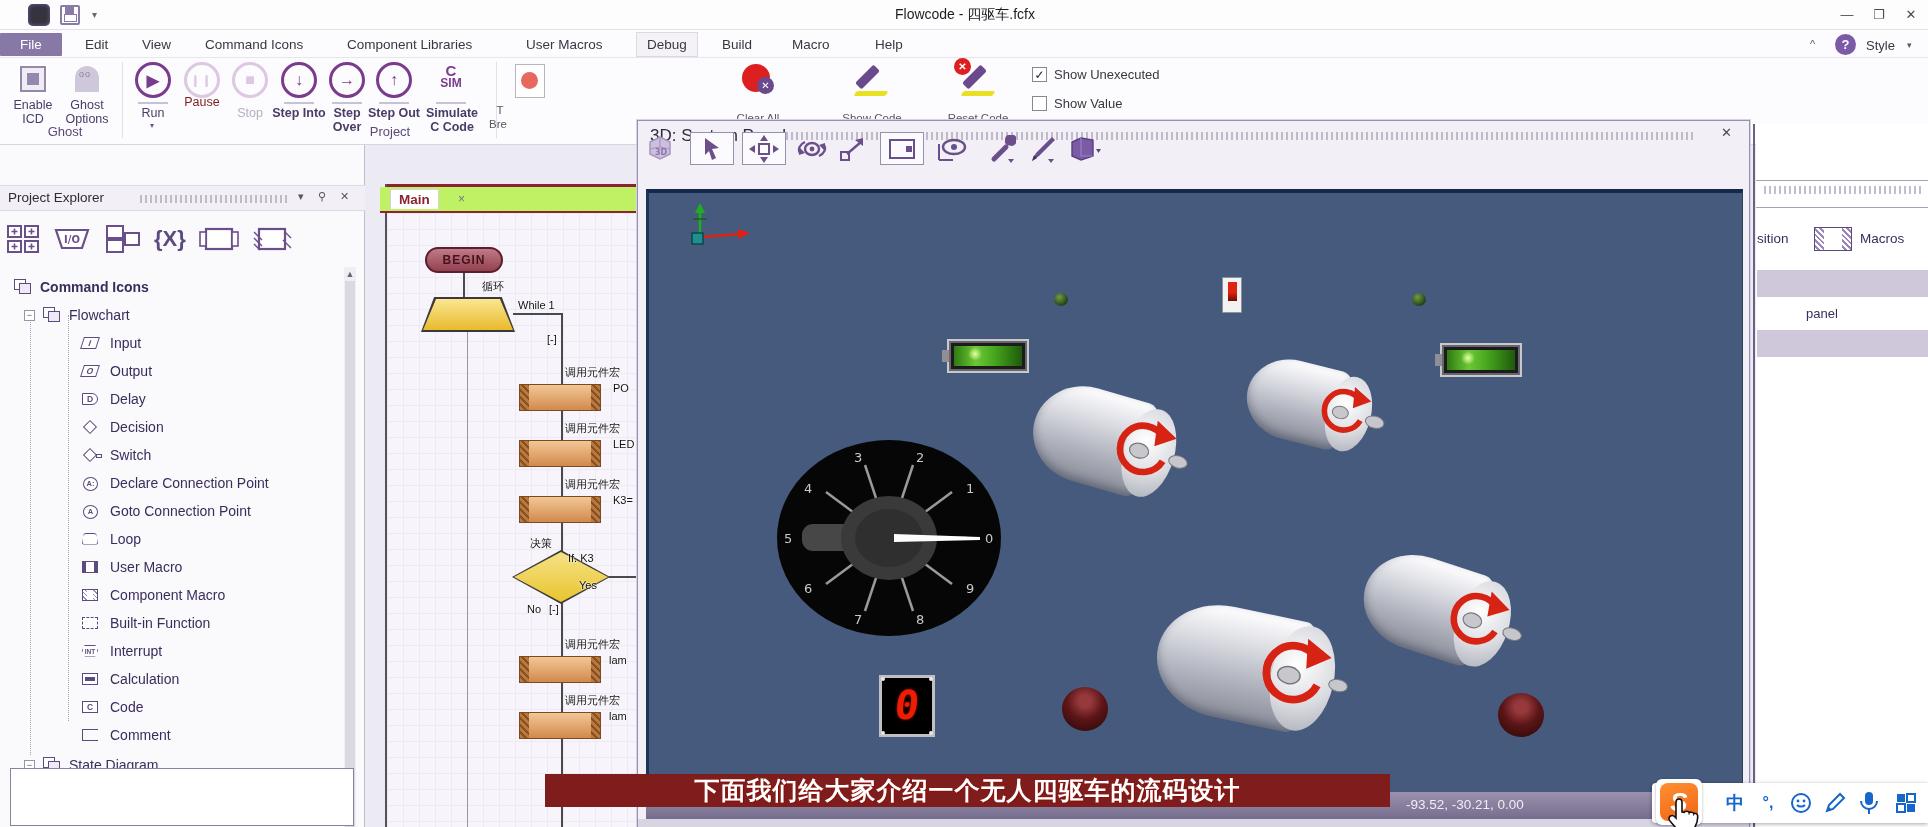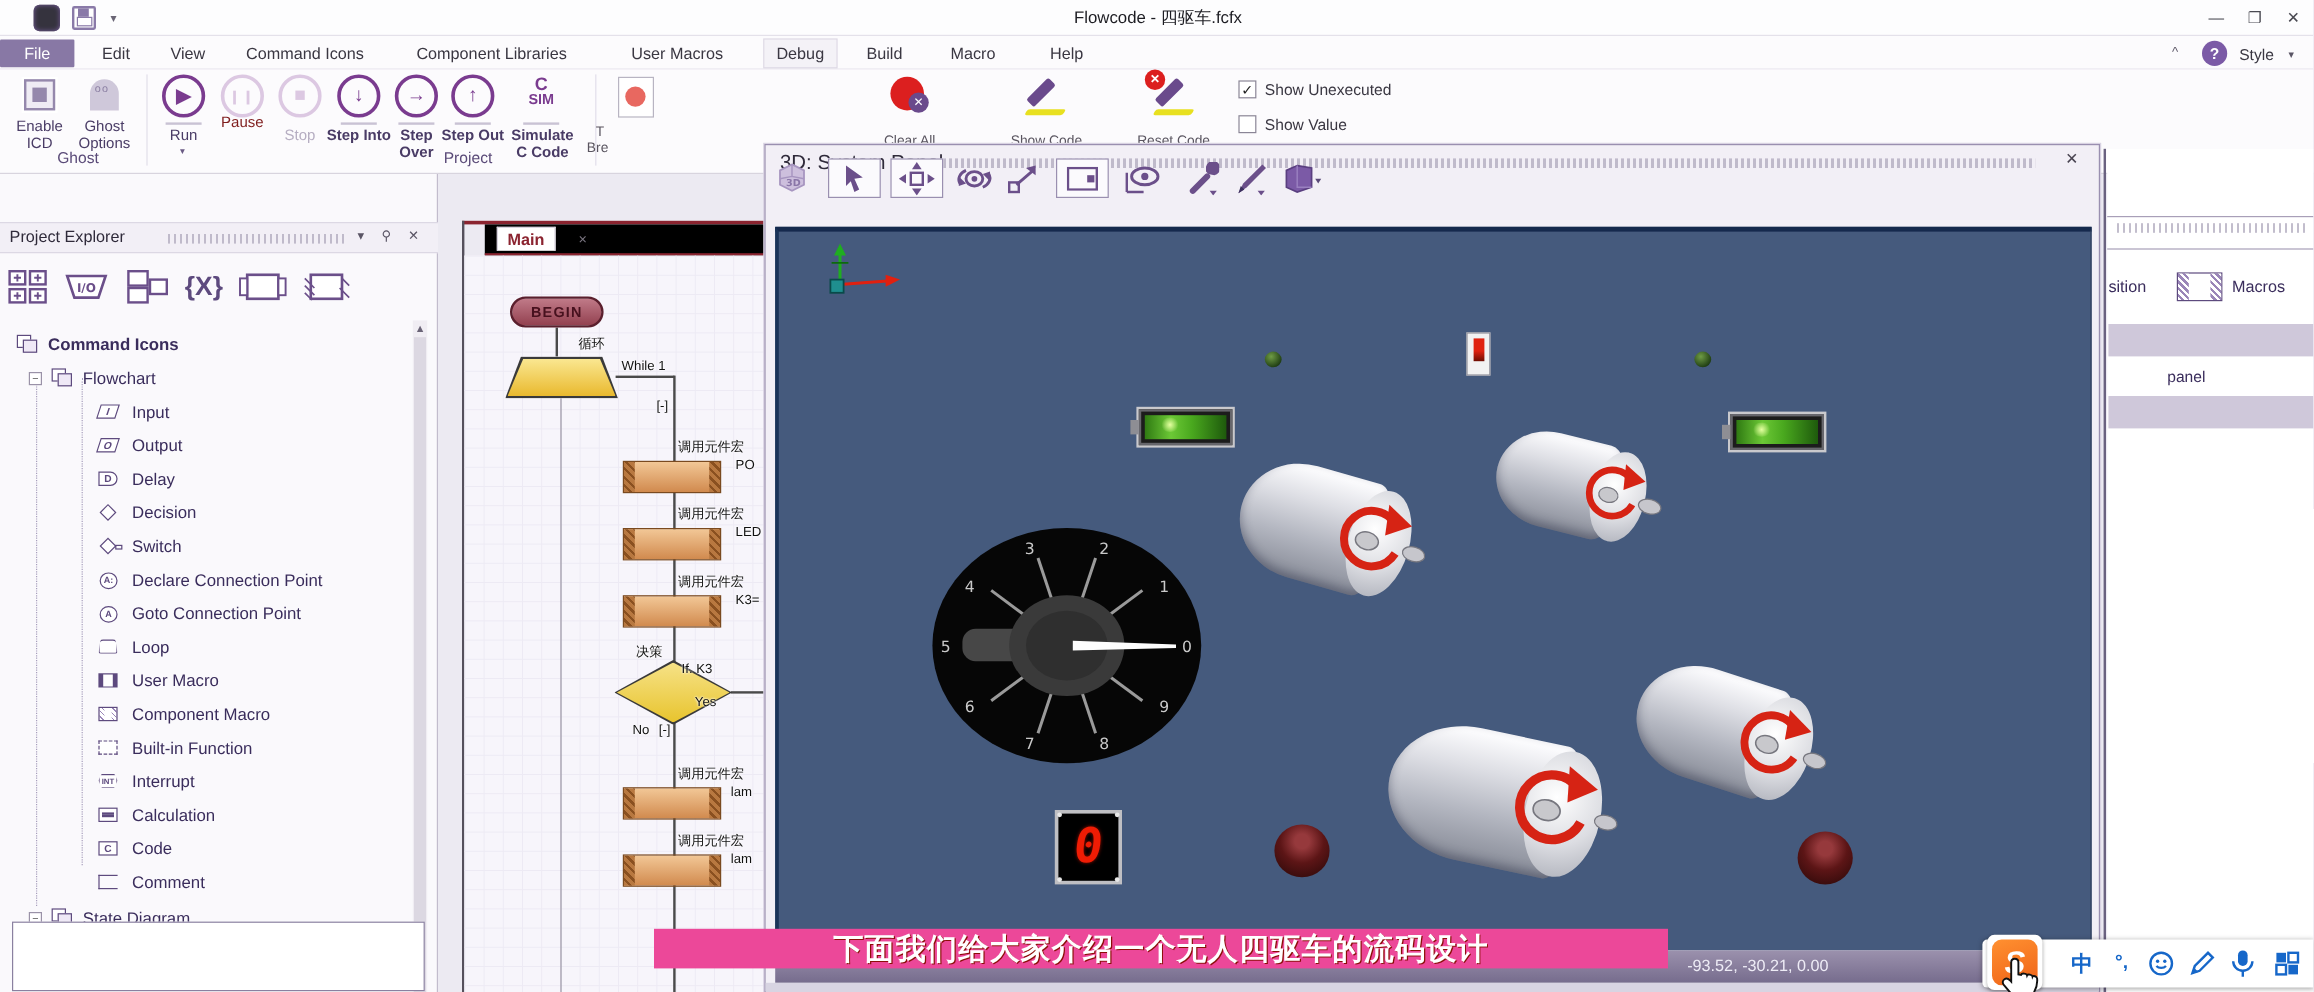"Main" .tabrow { background: #000000 -> #bef264; left: 404px -> 380px }
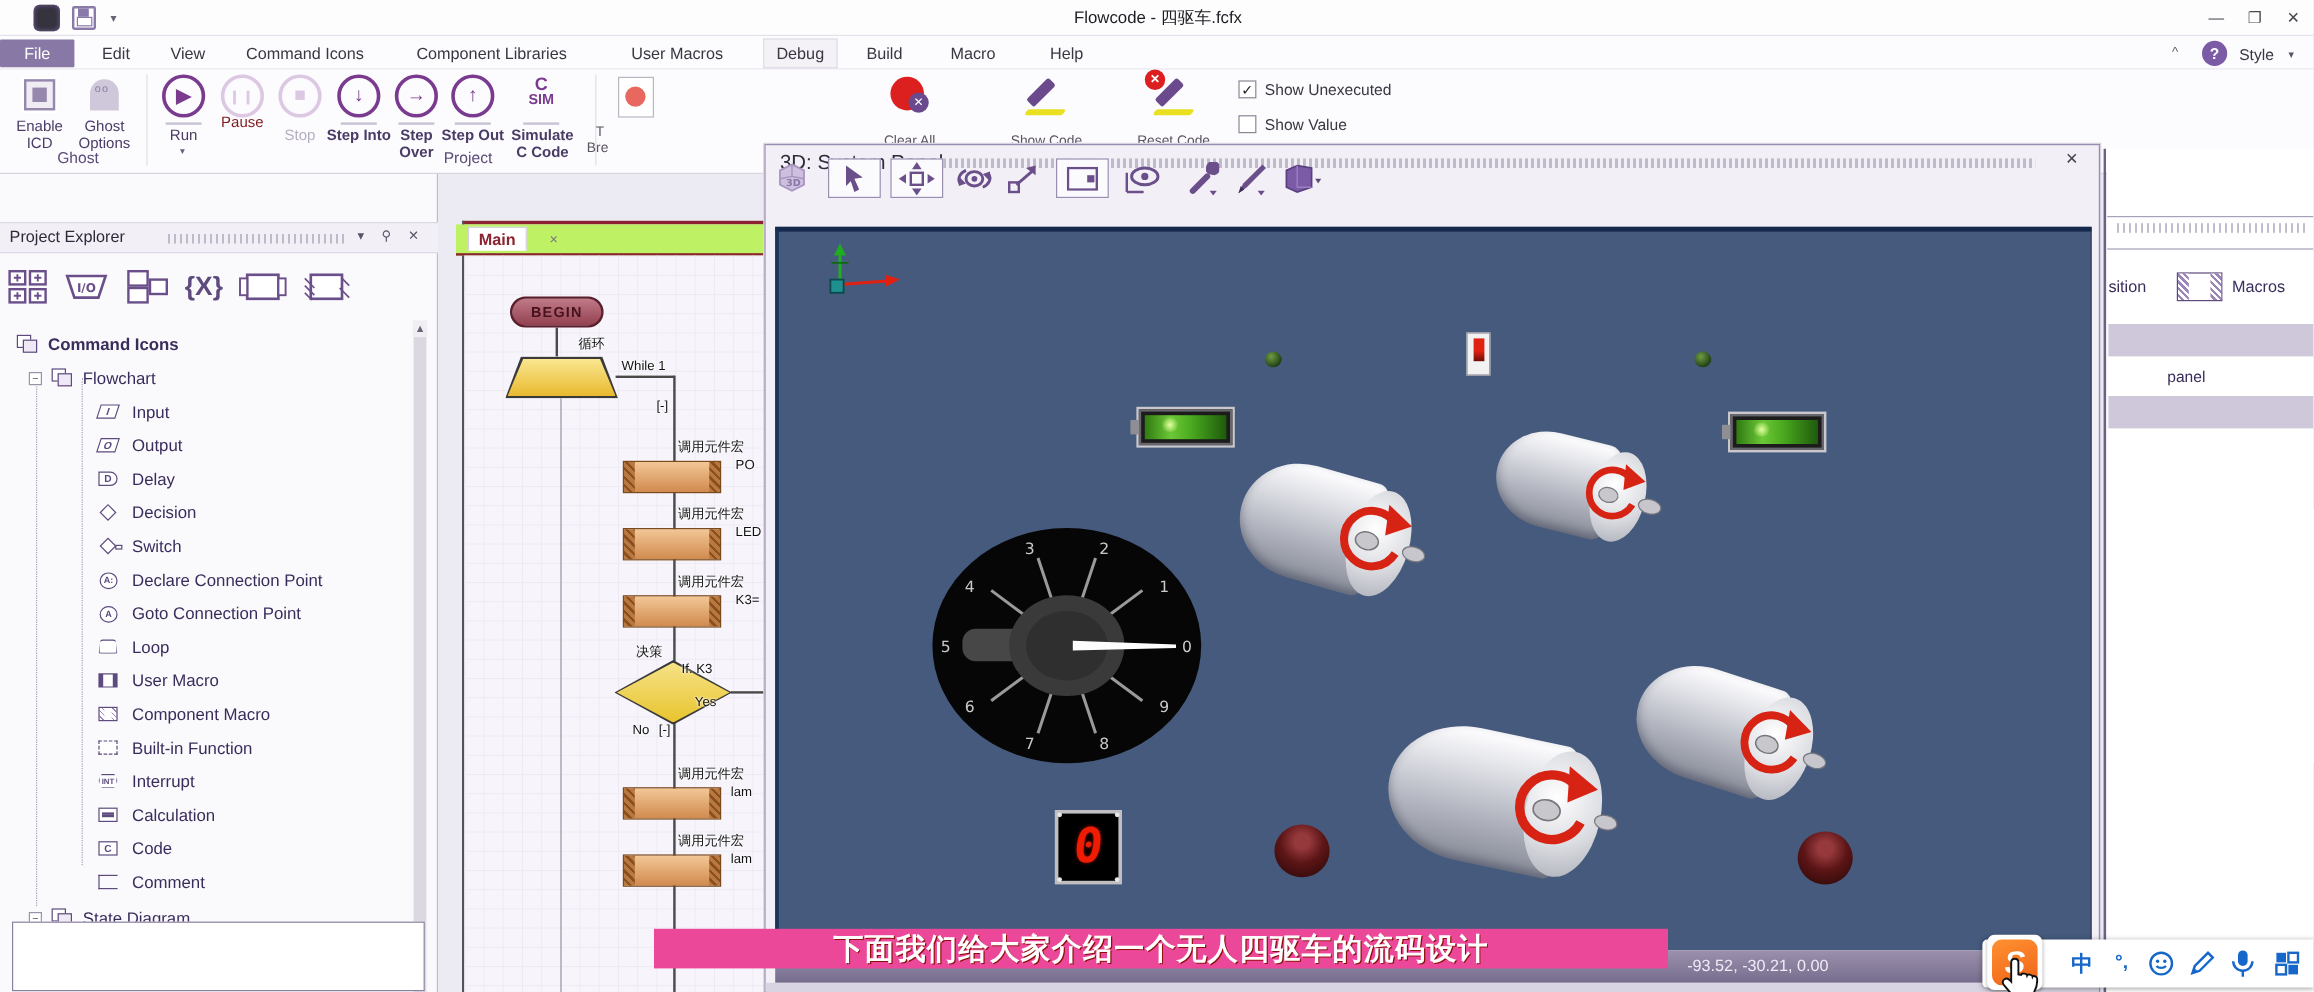"下面我们给大家介绍一个无人四驱车的流码设计" .banner { background: #ec4899 -> #7f1d1d }
